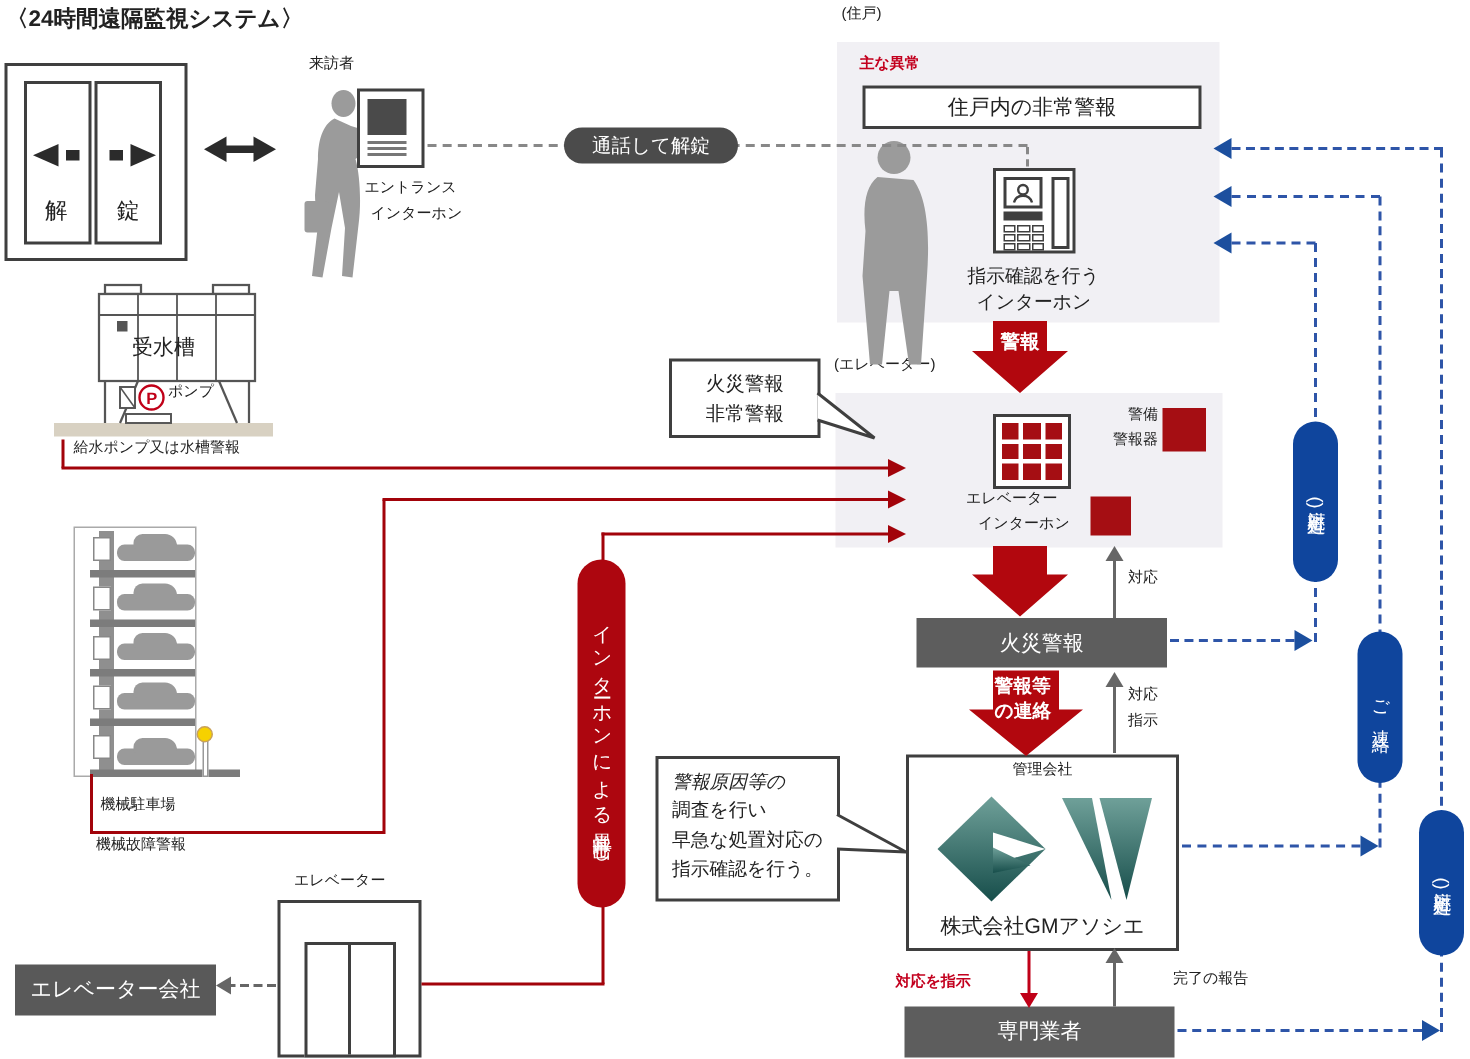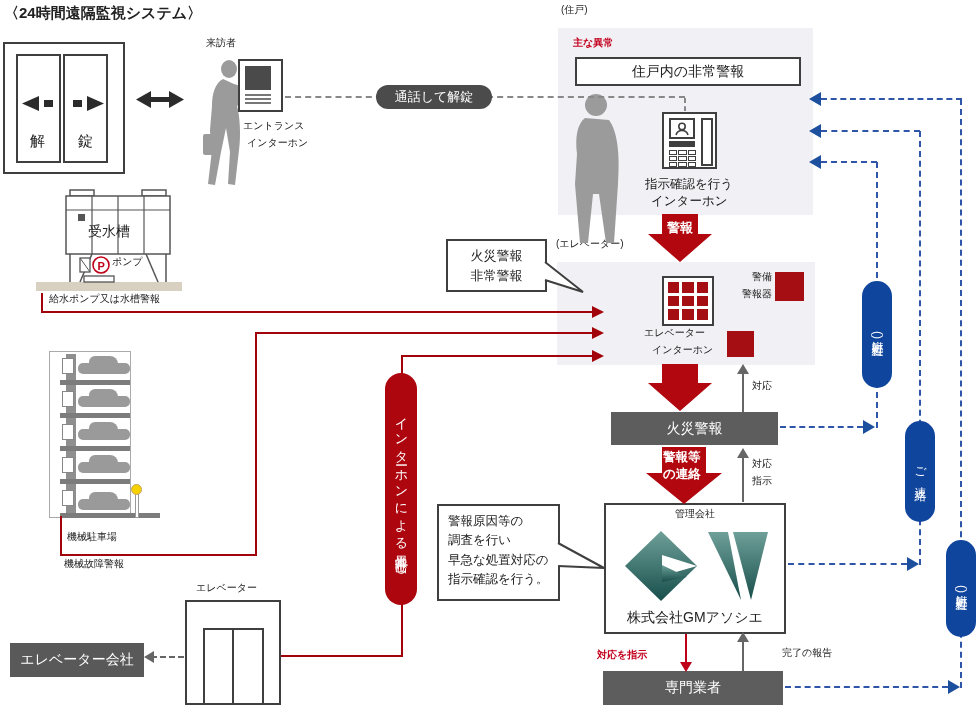"警報原因等の" span { font-style: none -> italic }
